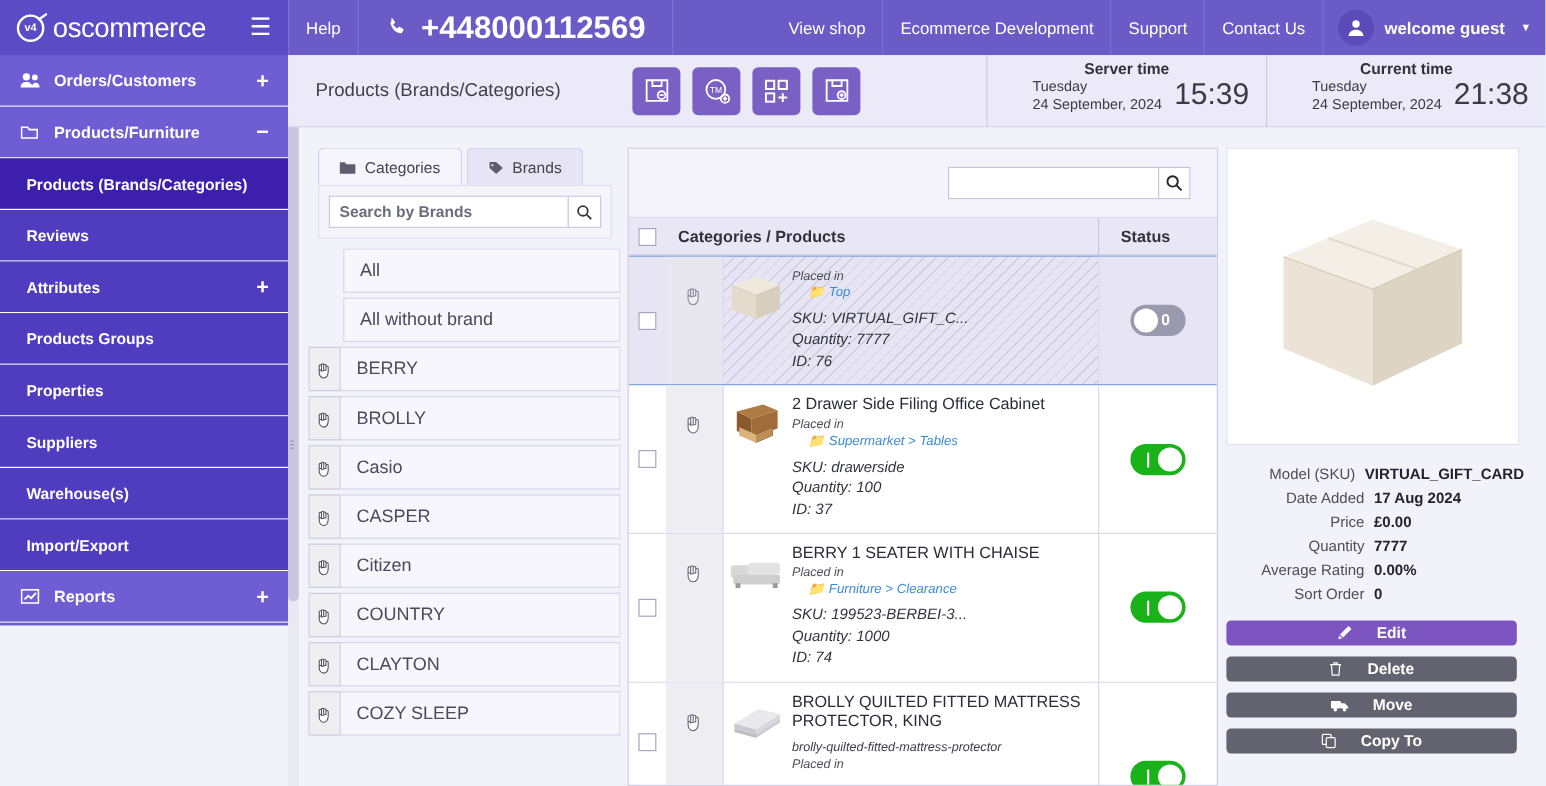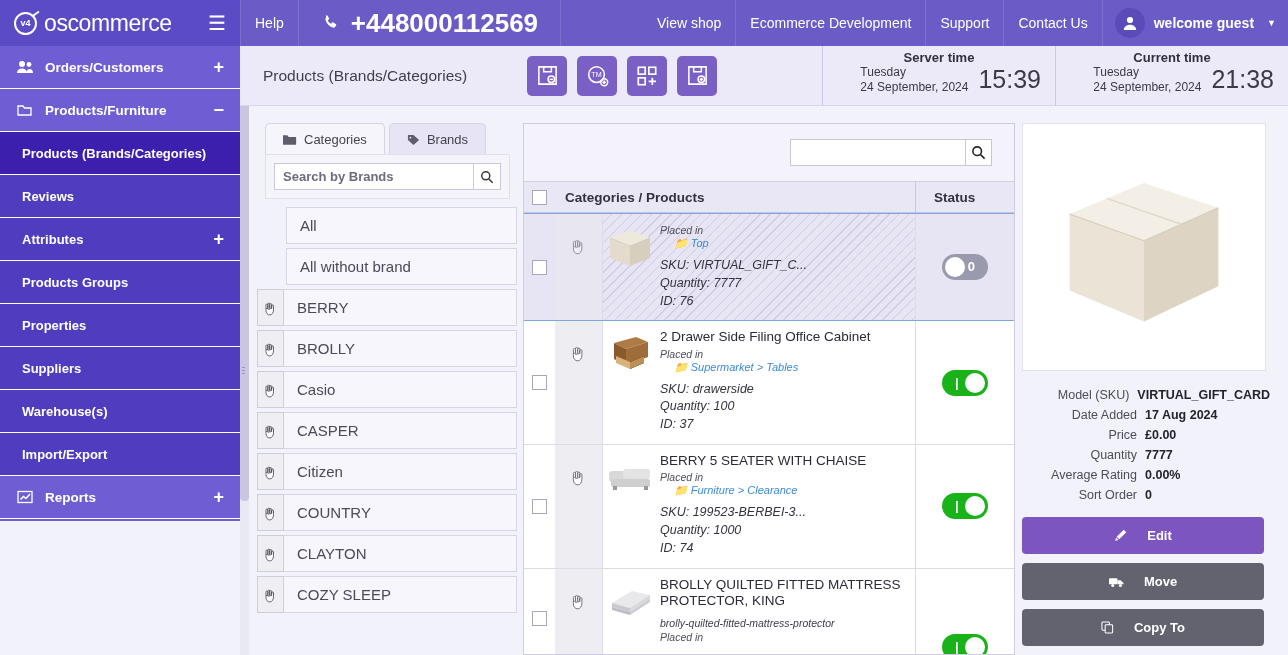"BERRY 5 SEATER WITH CHAISE" div.pname { text: 5 -> 1 }
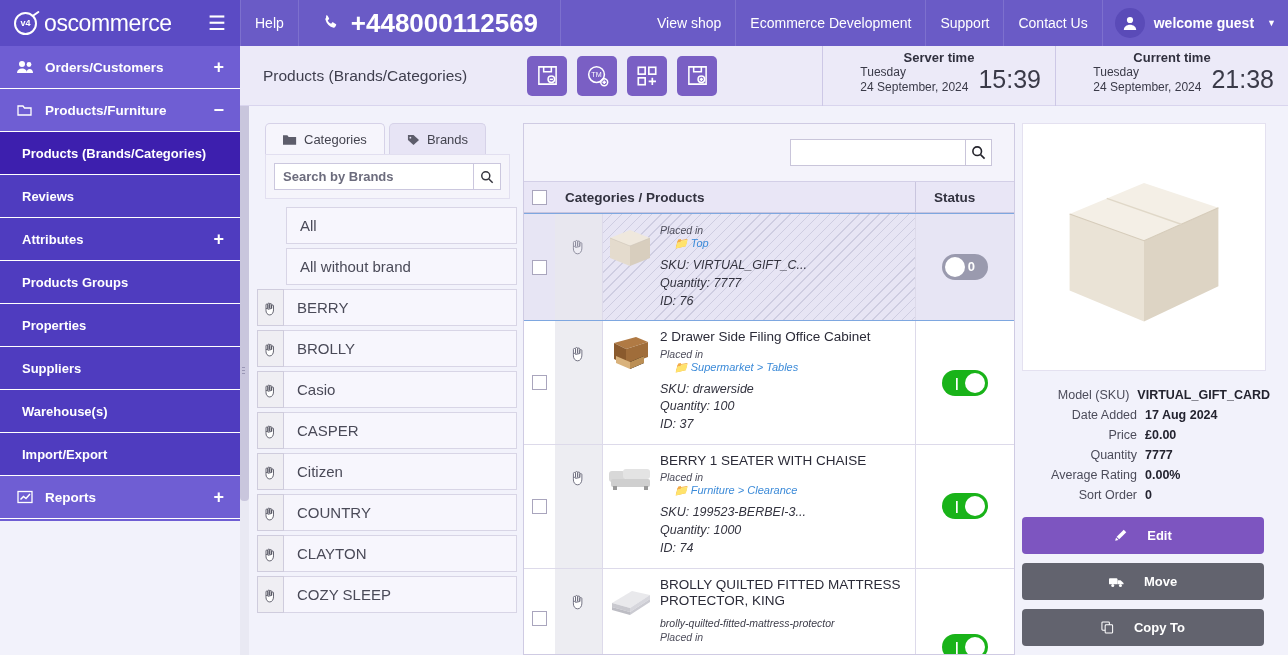"Edit" .abtn { height: 37px -> 21px }
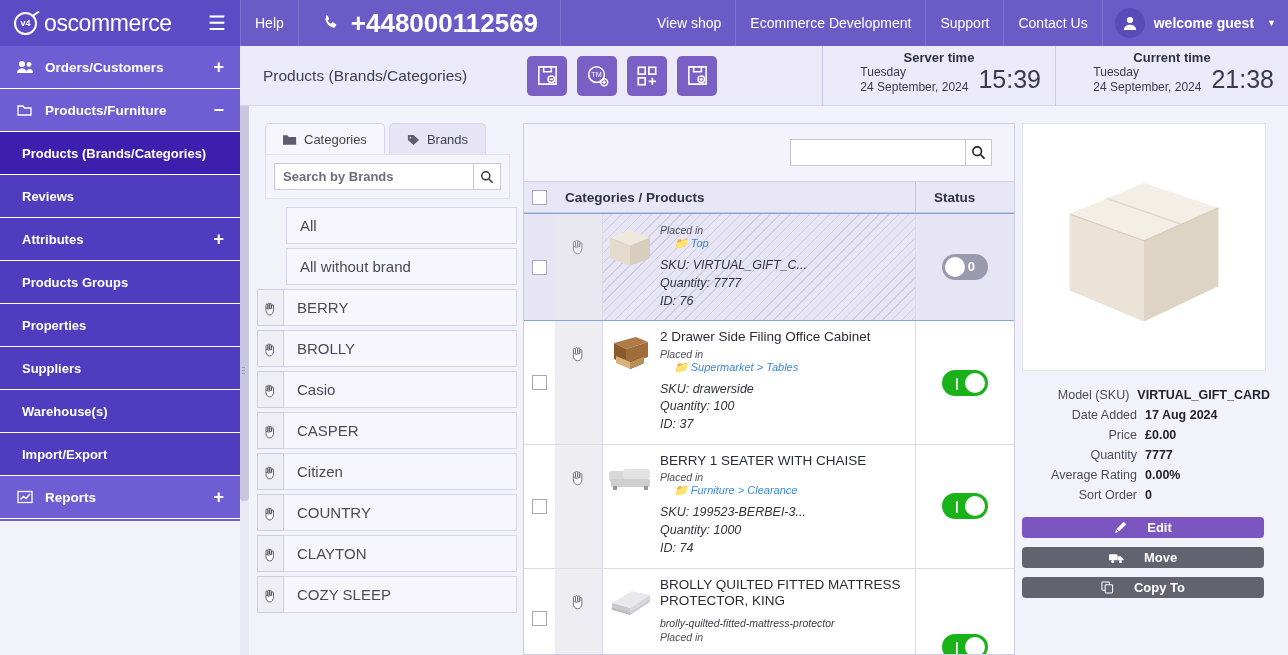"Delete" div.abtn { html: none -> <div> <span> <svg> <path></path> </svg> </span> <span>Delete</span> </div> }
